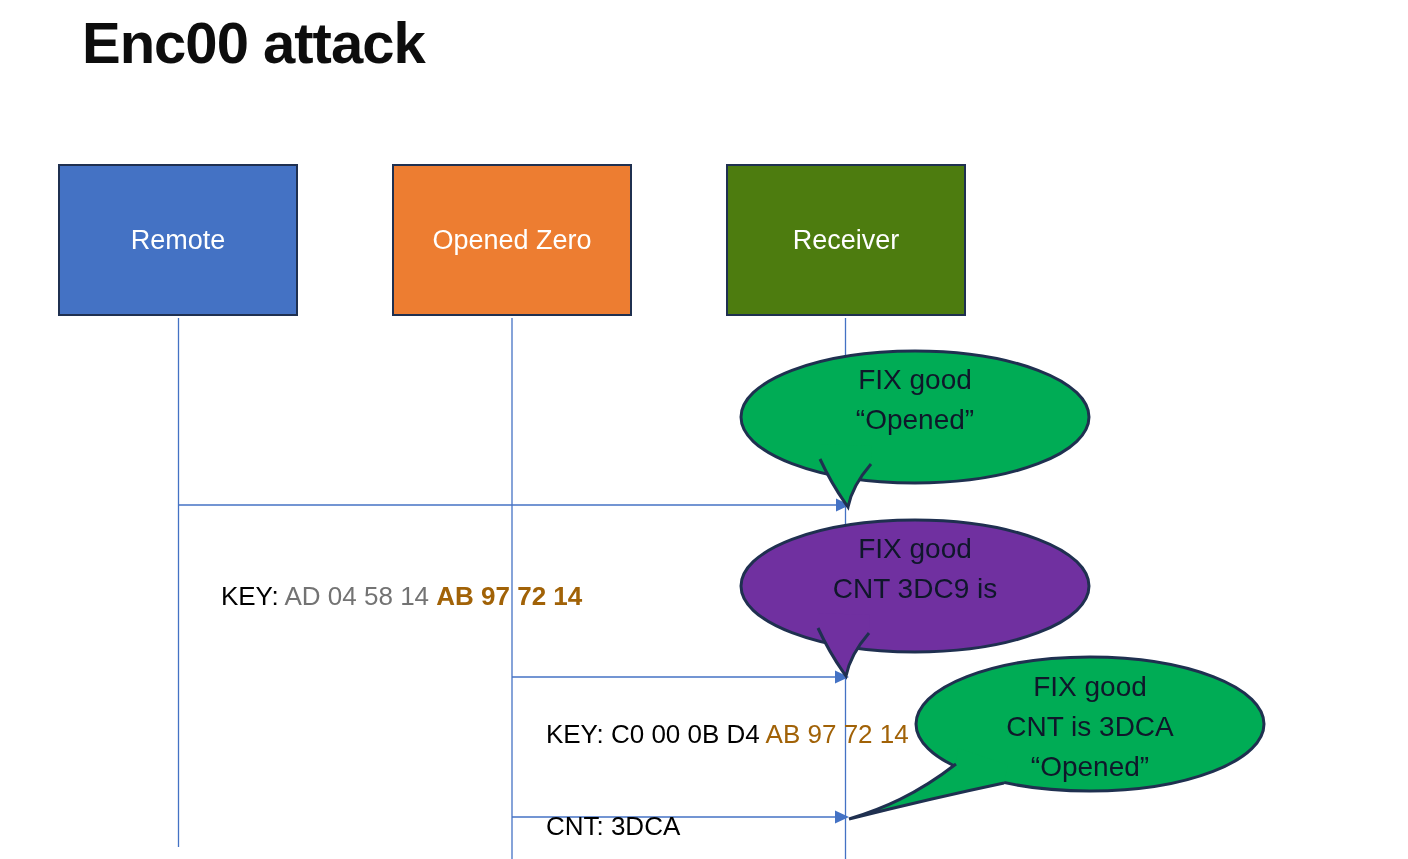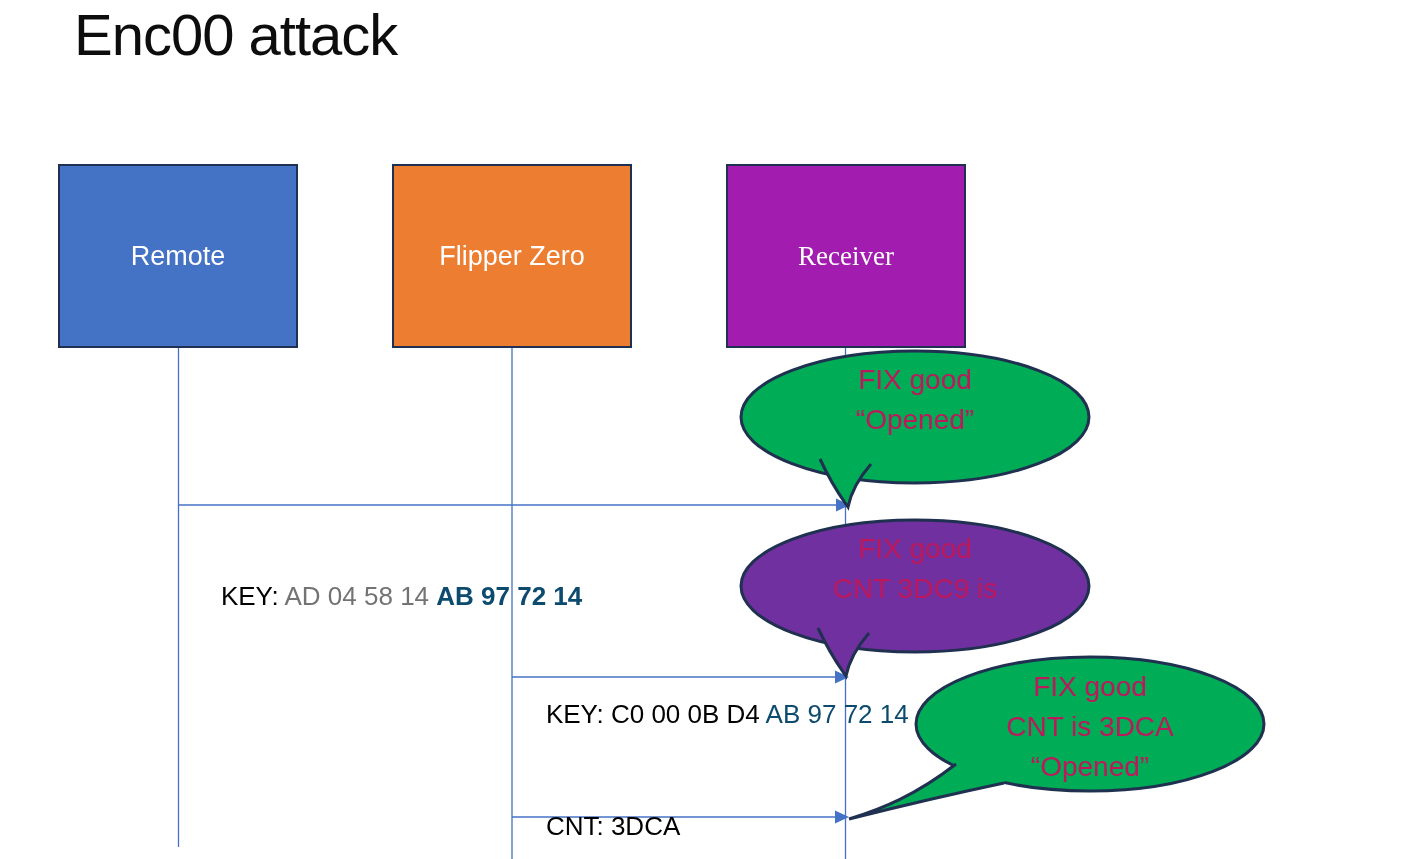"Enc00 attack" .slide-title { font-weight: 400 -> 700; margin: 0 -> 8px }
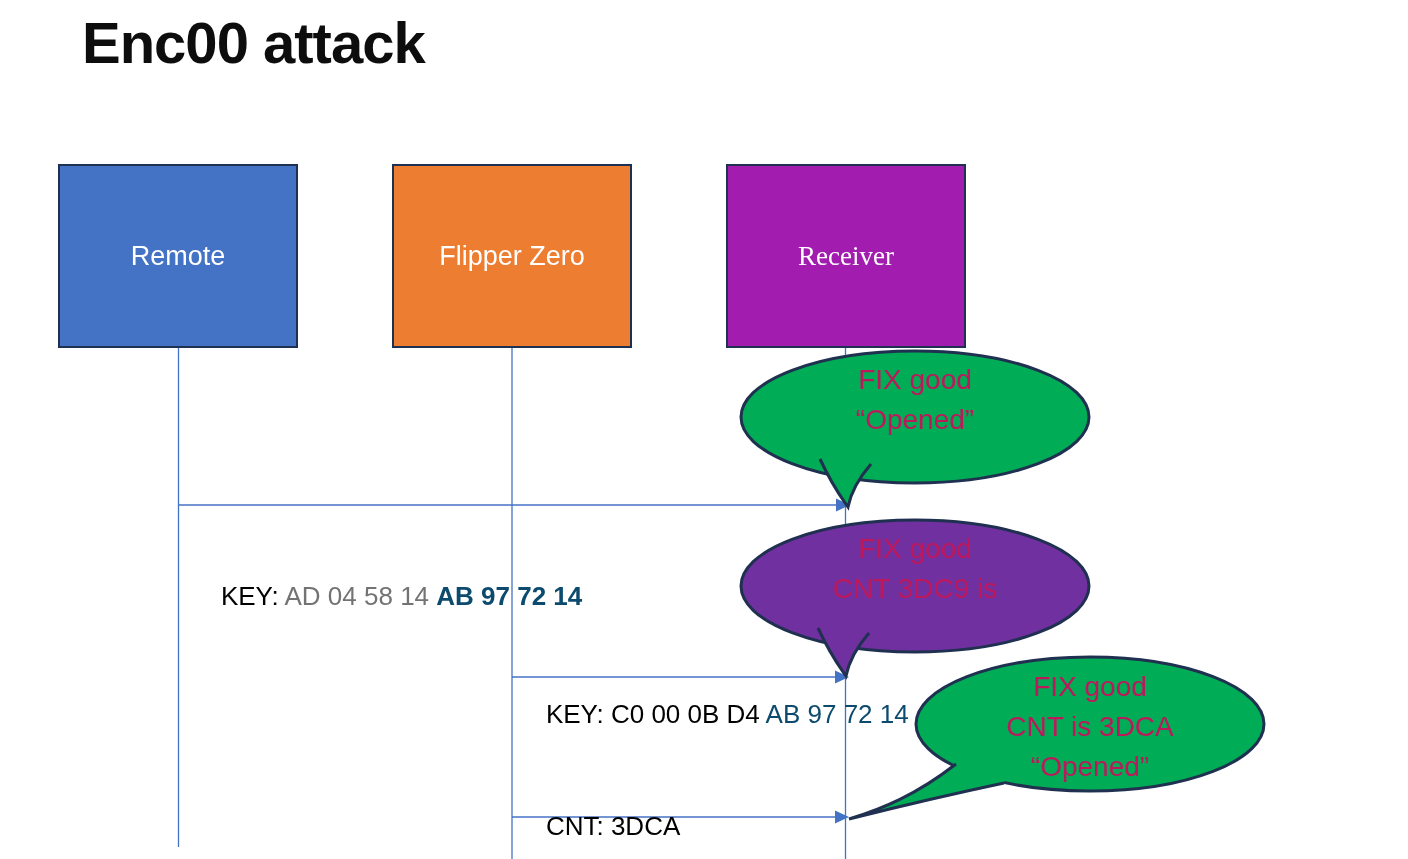"Remote" .actor { height: 184px -> 152px }
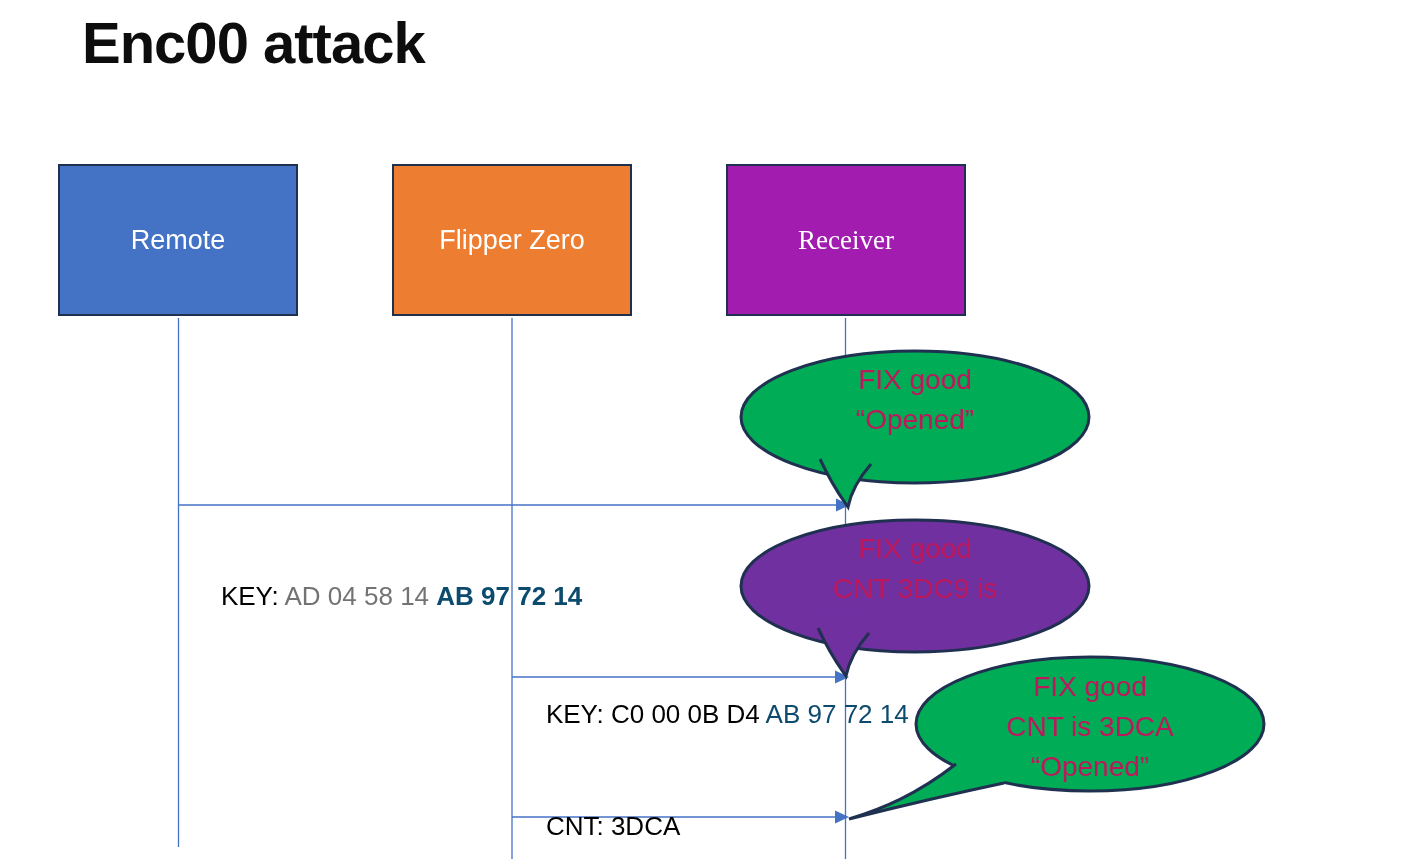"Flipper Zero" span { text: Flipper -> Opened }
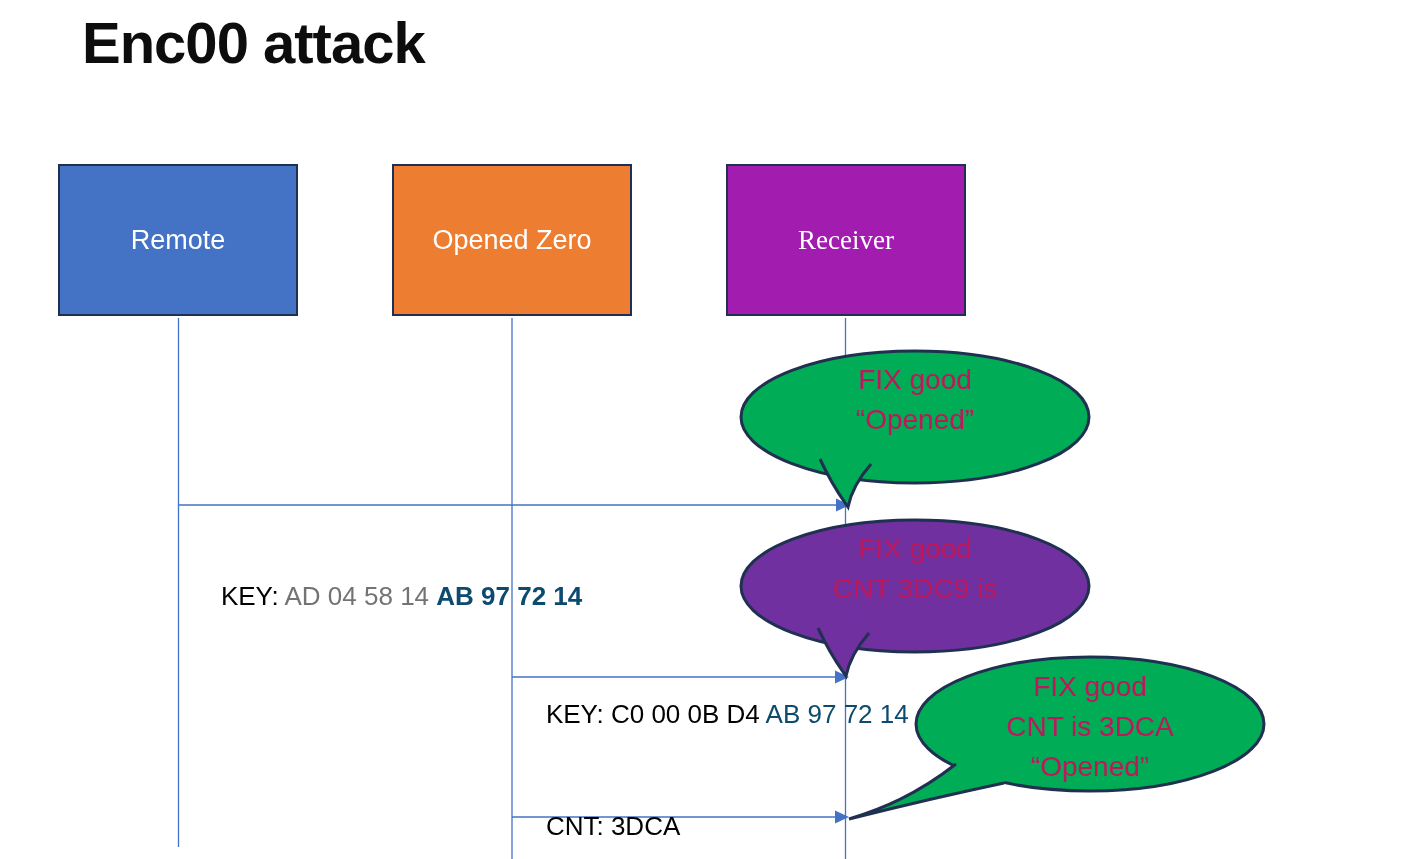"Receiver" .actor.c-green { background: #a21caf -> #4d7c0f; font-family: Liberation Serif, serif -> none }
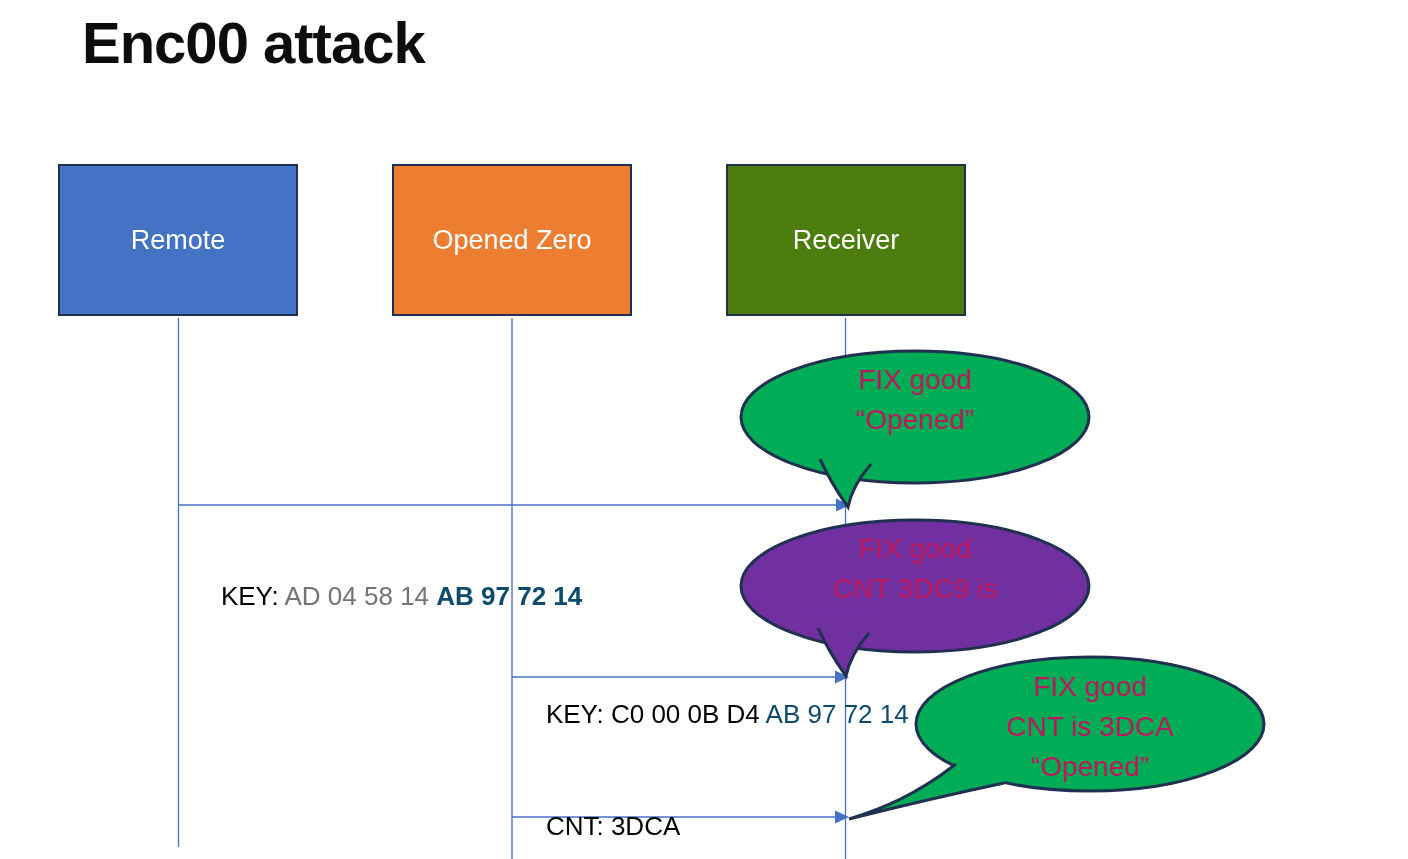"FIX good" .callout-text { color: #be185d -> #0f172a }
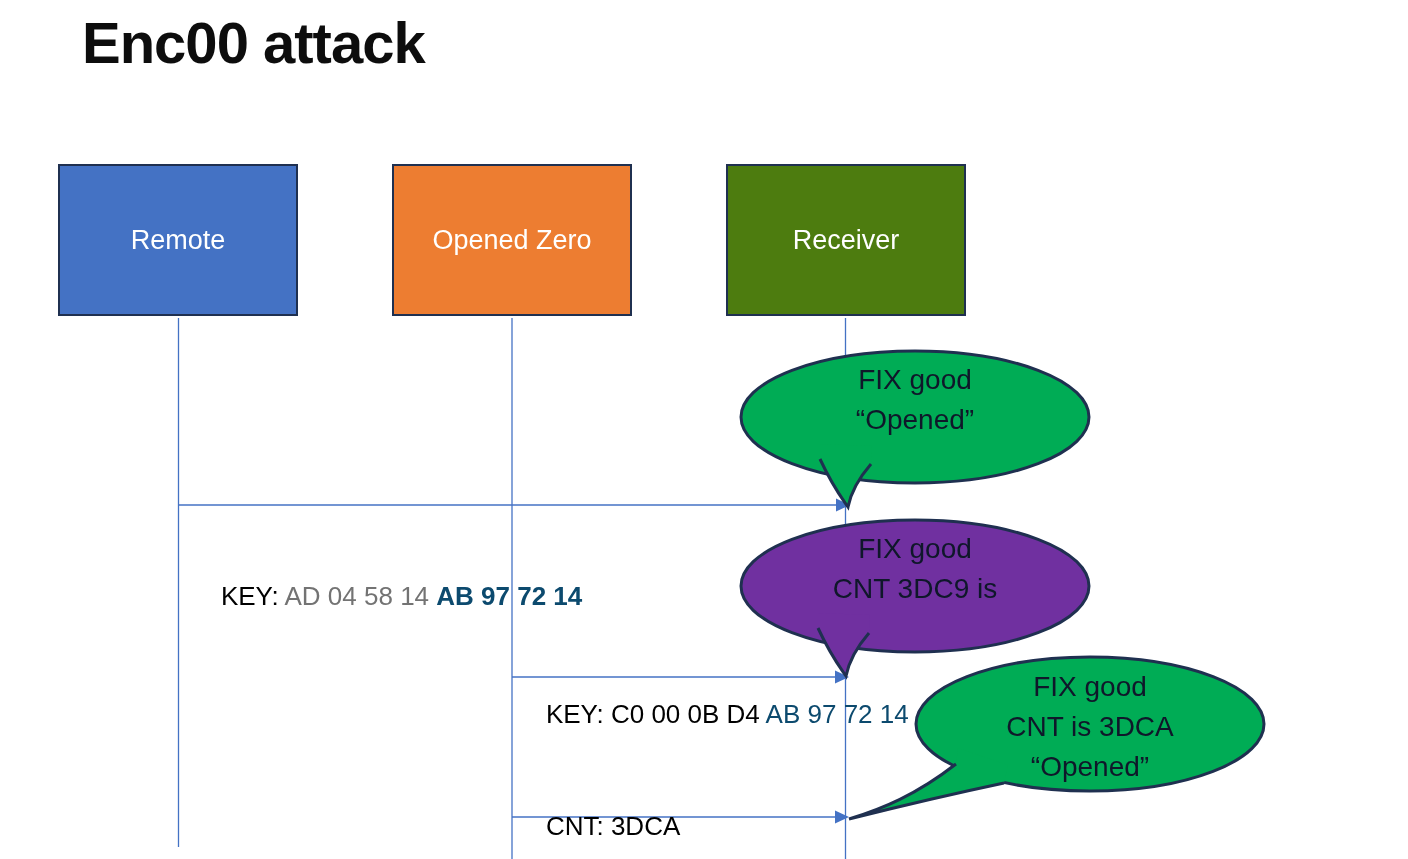"AB 97 72 14" .msg .green { color: #0c4a6e -> #a16207 }
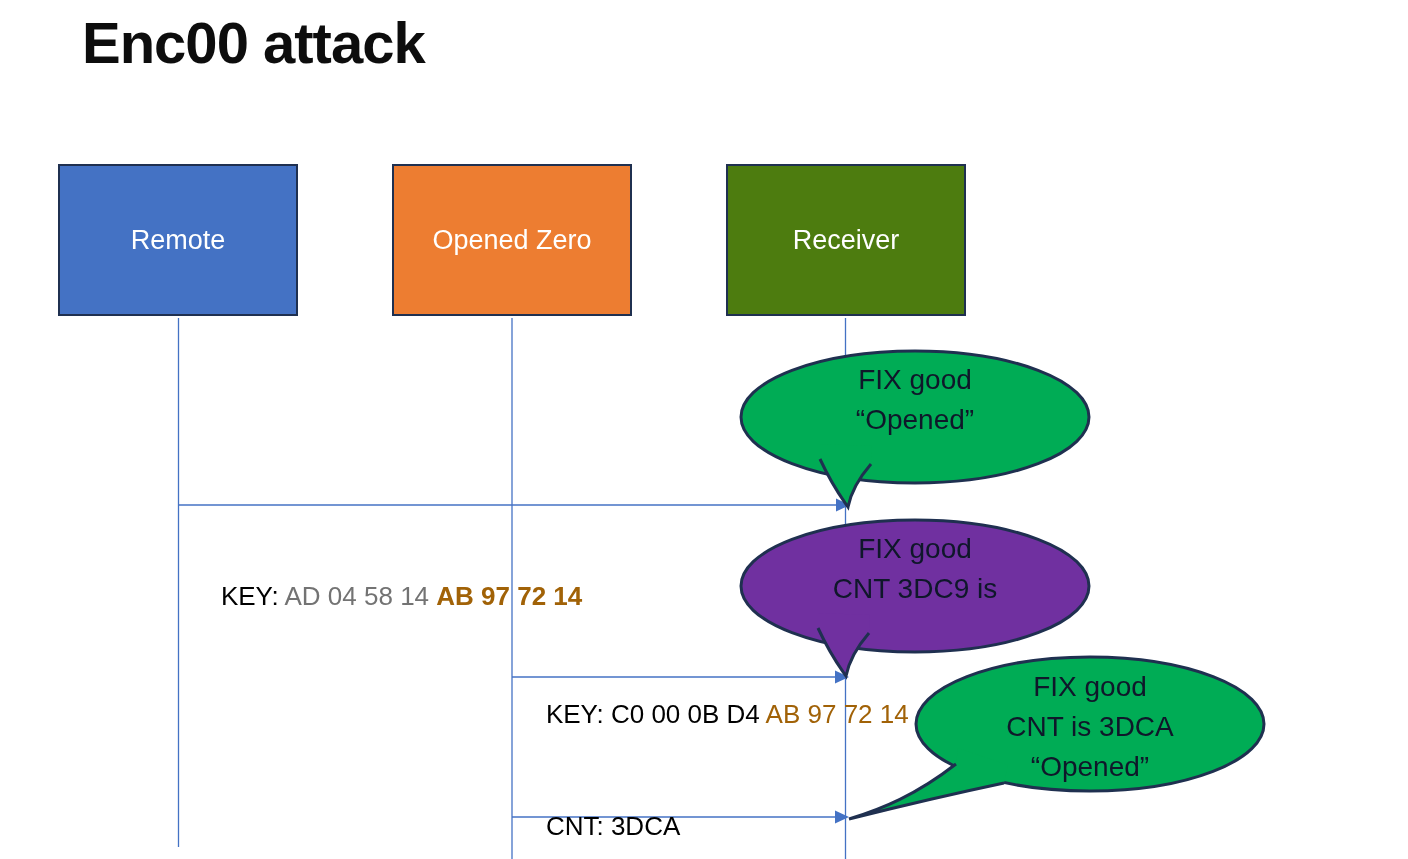"KEY: C0 00 0B D4" div.msg { top: 669px -> 689px }
